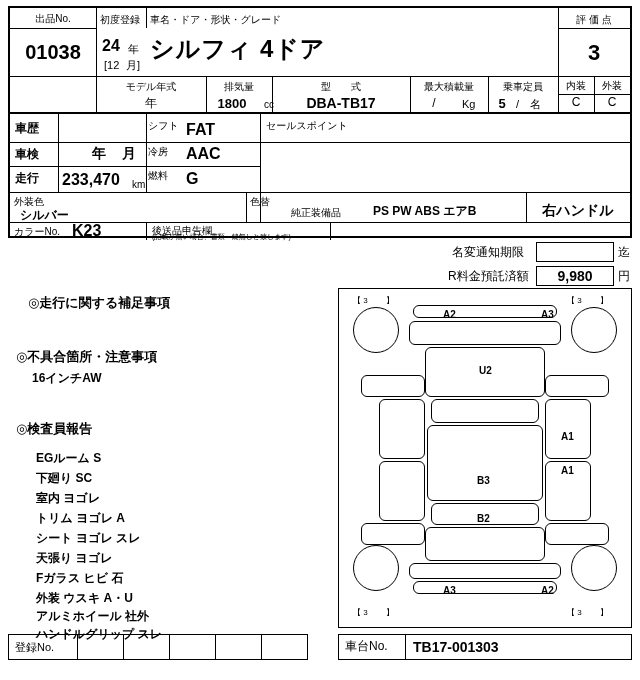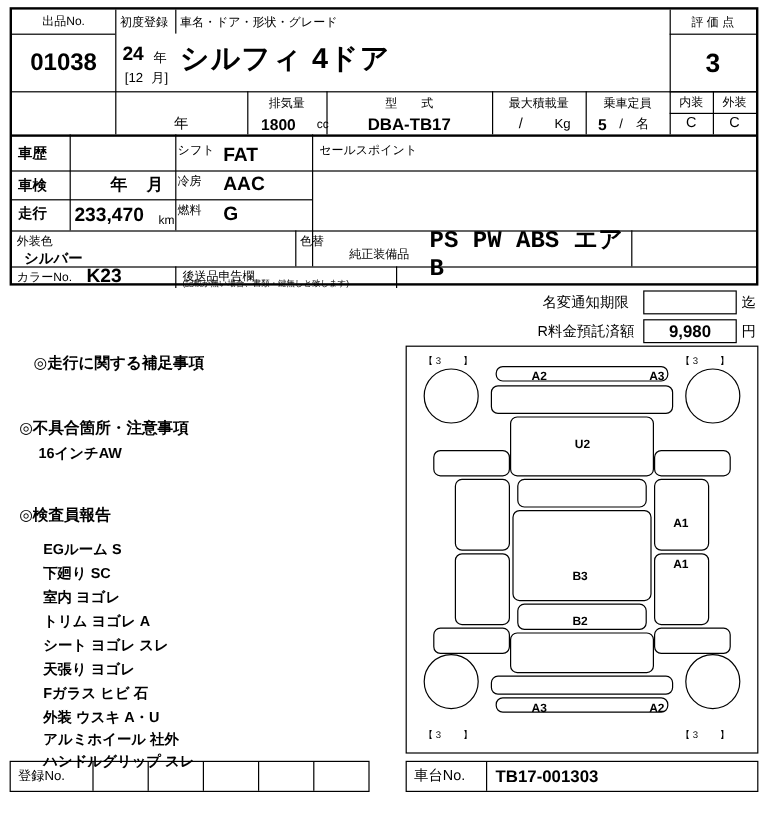"モデル年式" div.lbl { html: none -> <div>モデル年式</div> }
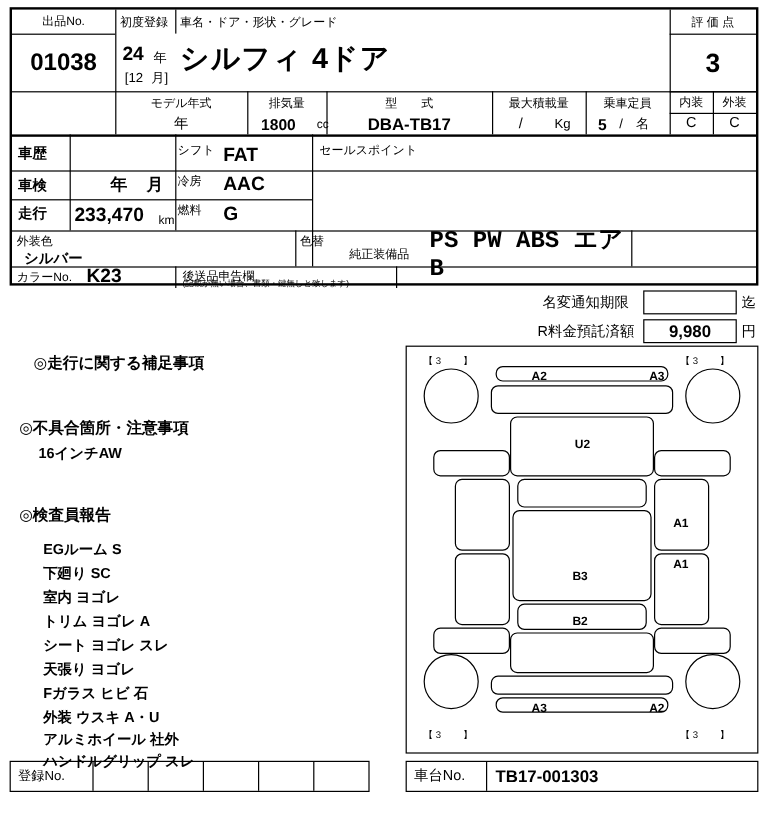"PS PW ABS エアB" div.val { font-family: Liberation Mono, monospace -> none; font-size: 20px -> 12px; left: 348px -> 363px }
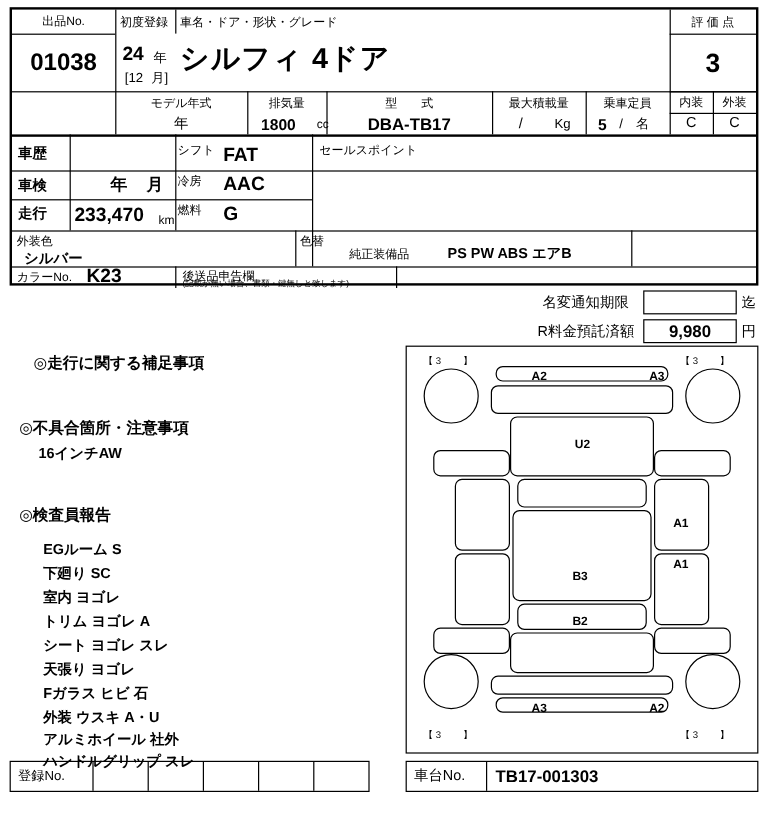"右ハンドル" div.val { html: none -> <div>右ハンドル</div> }
